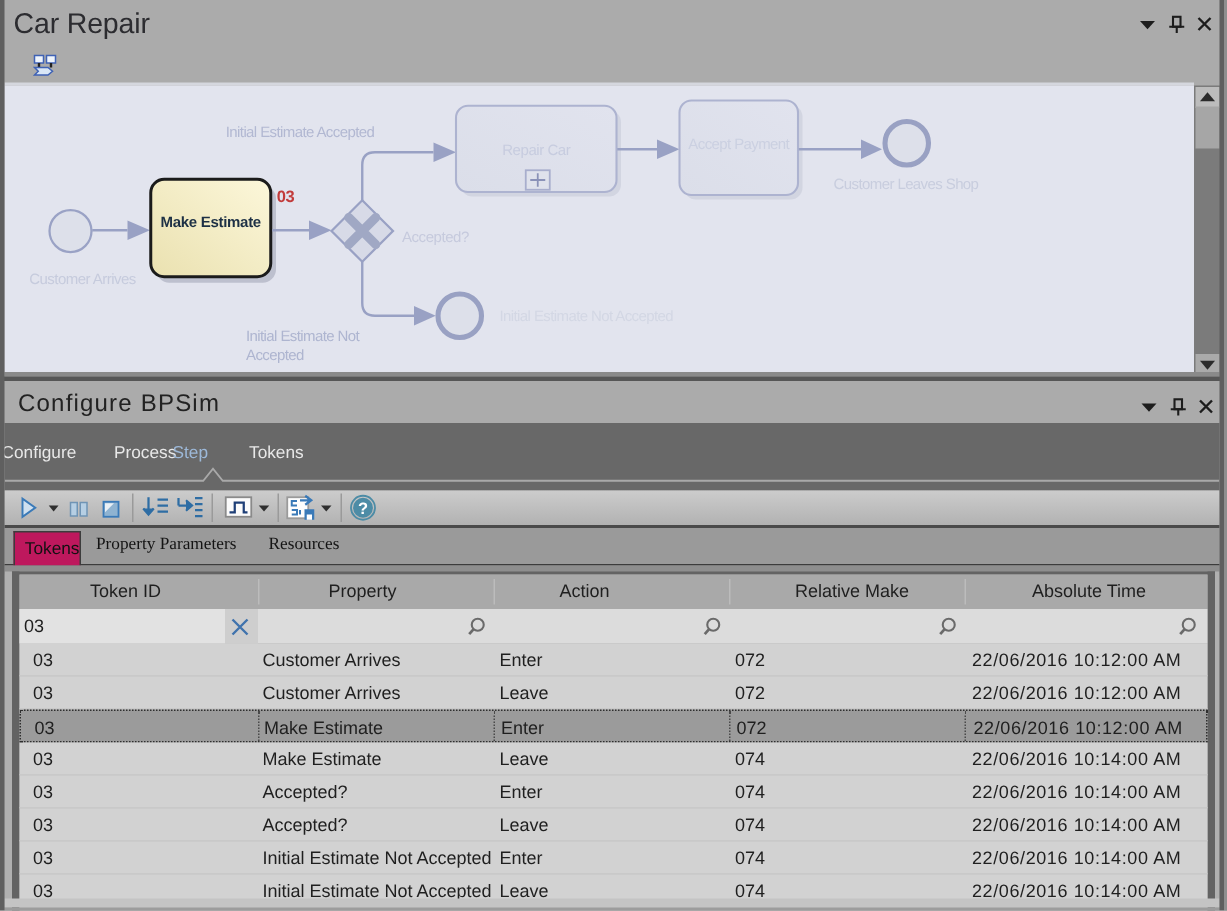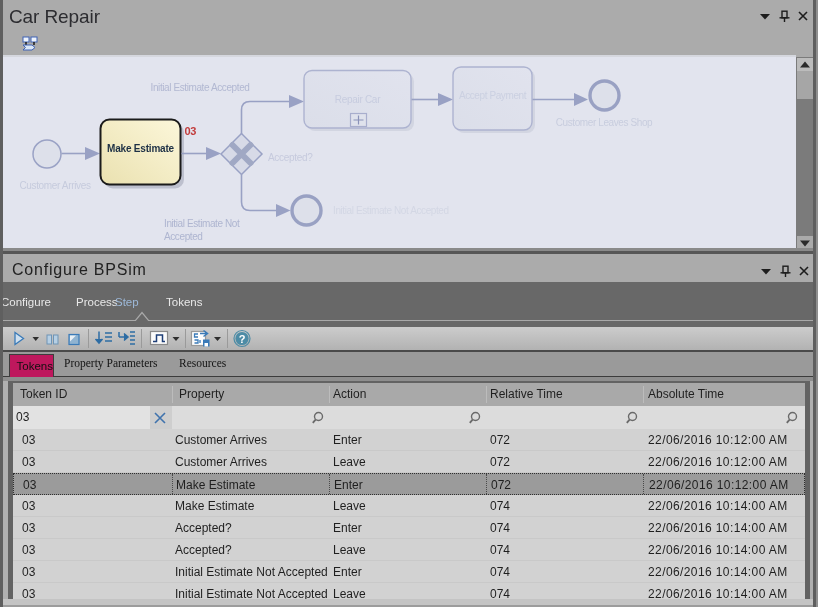"Token ID" .th { margin-left: none -> 40px }
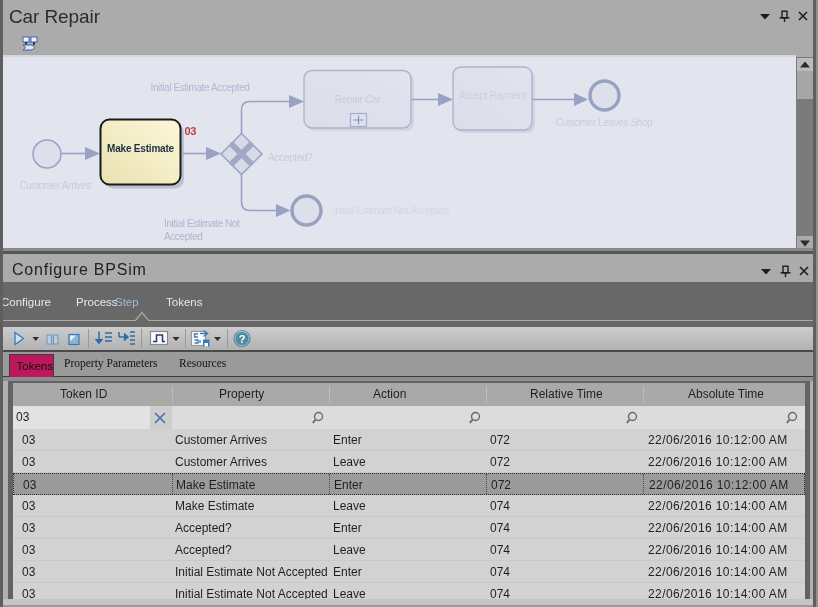"Relative Time" div.td { text: Time -> Make }
